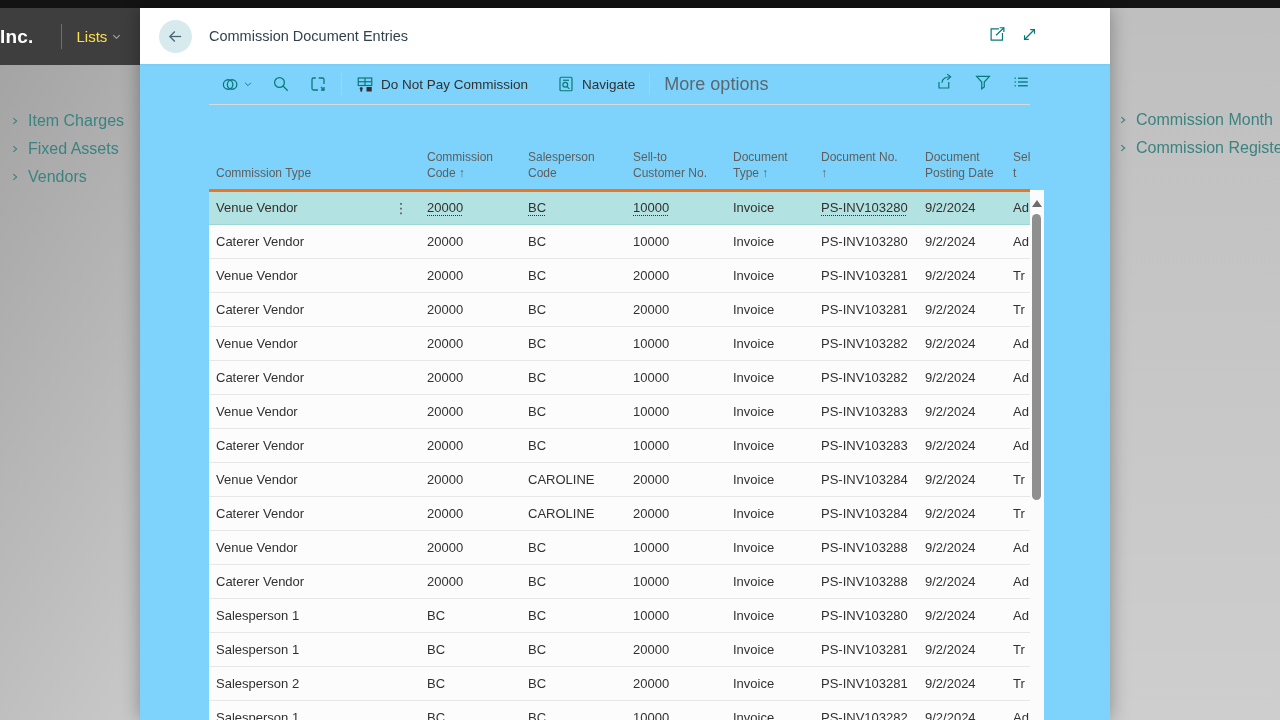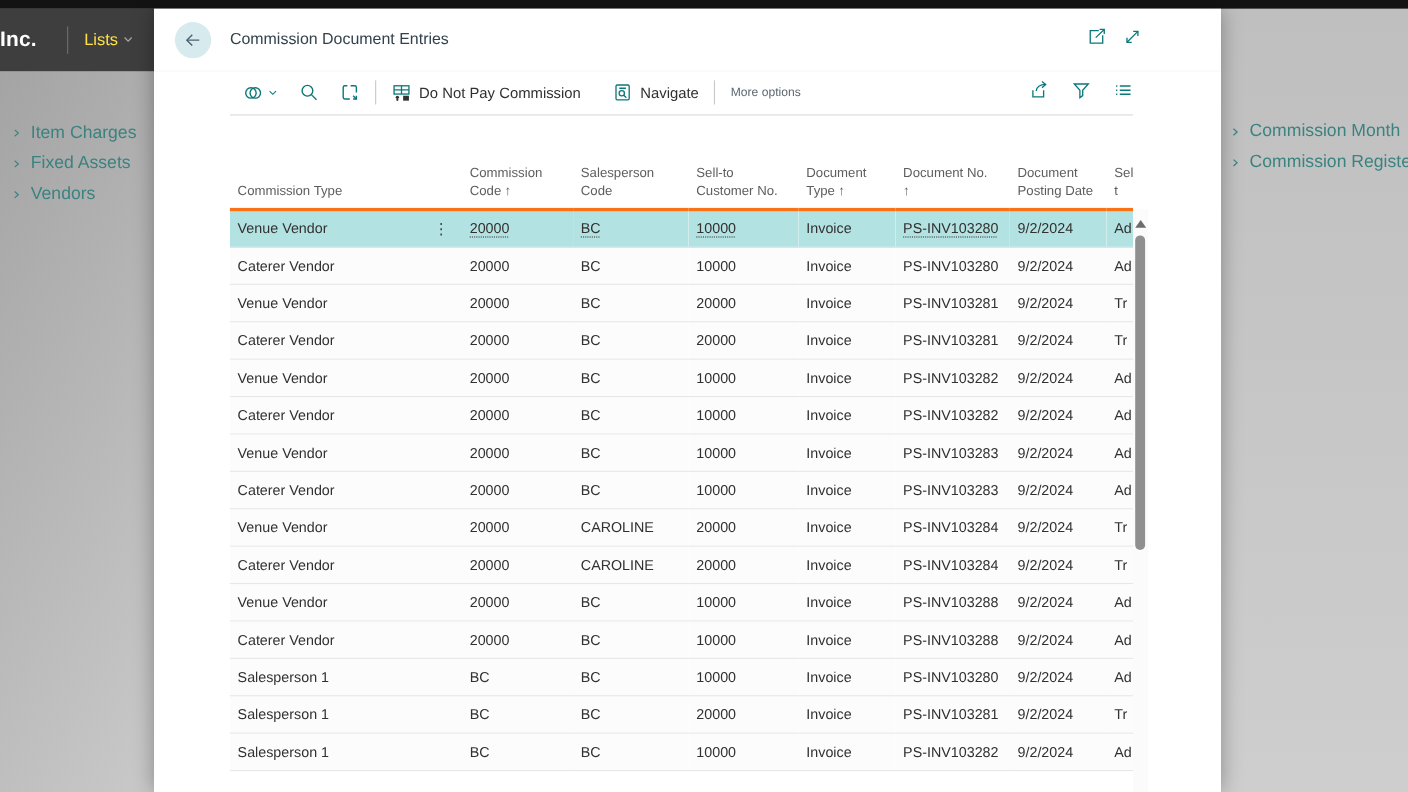"Commission Document Entries" .dialog { background: #ffffff -> #7dd3fc }
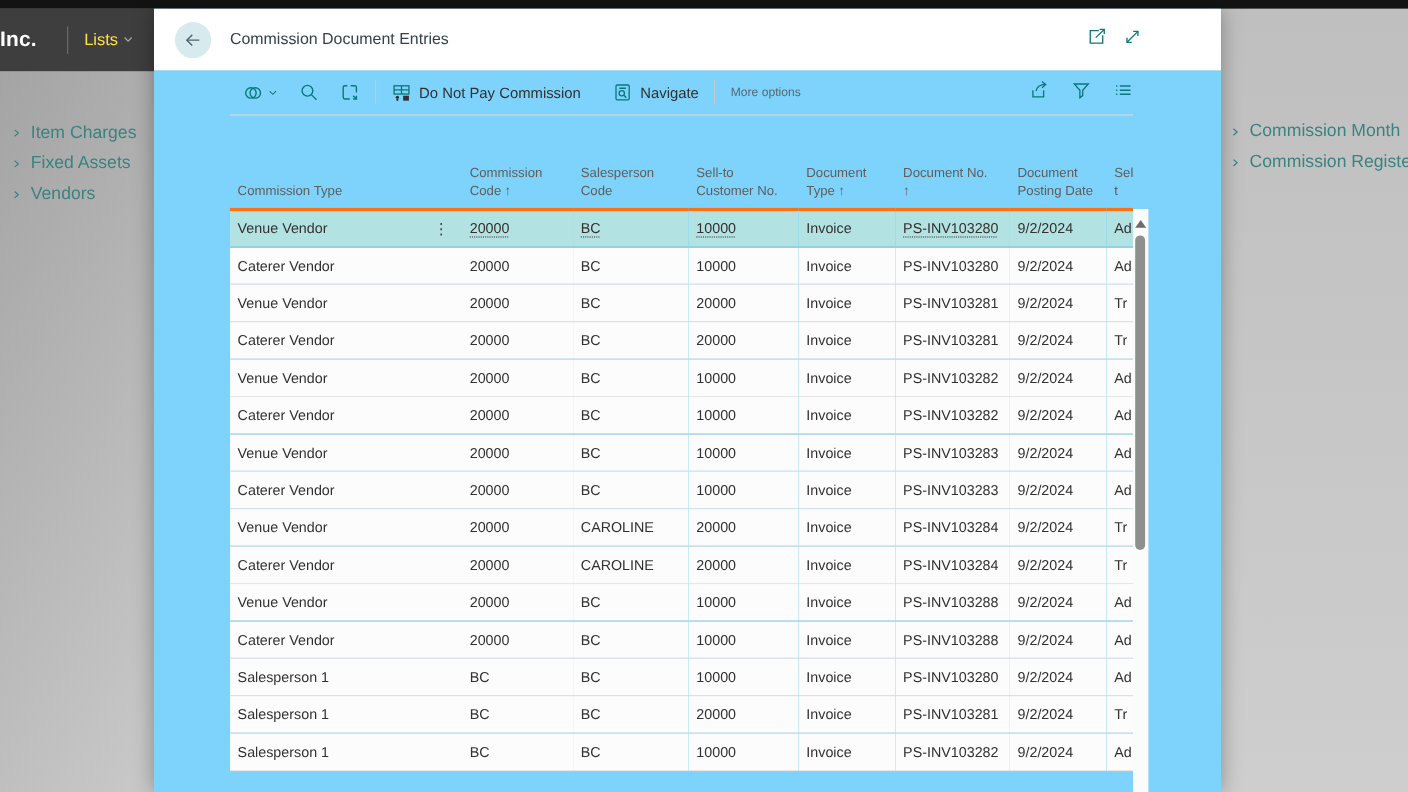"More options" .more-options { font-size: 11px -> 18px }
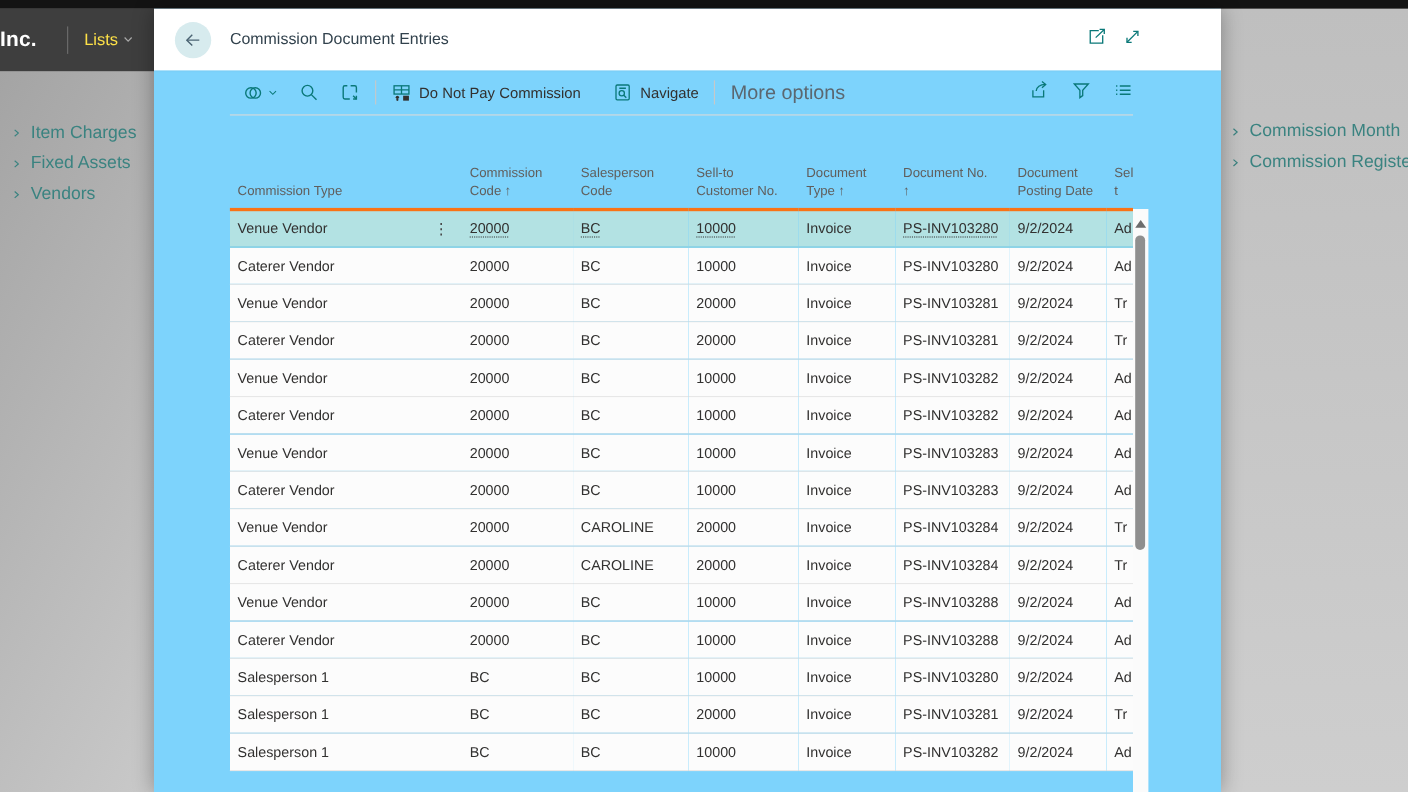"Salesperson 2" tr.row { html: none -> <tr> <td><span>Salesperson 2</span></td> <td><span>BC</span></td> <td><span>BC</span></td> <td><span>20000</span></td> <td><span>Invoice</span></td> <td><span>PS-INV103281</span></td> <td><span>9/2/2024</span></td> <td><span>Tr</span></td> </tr> }
